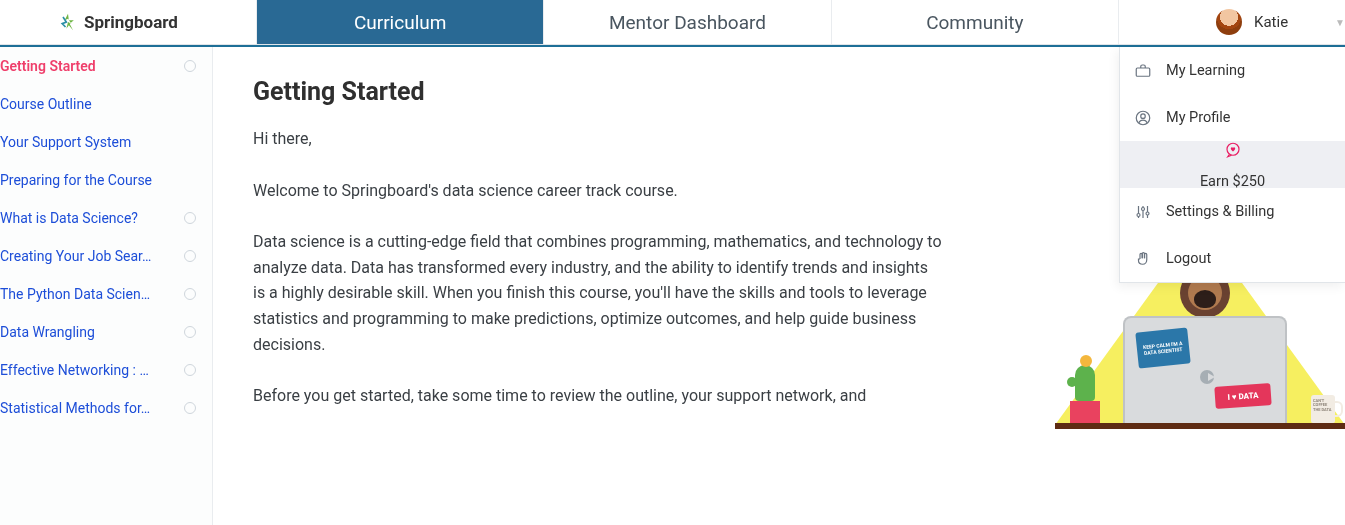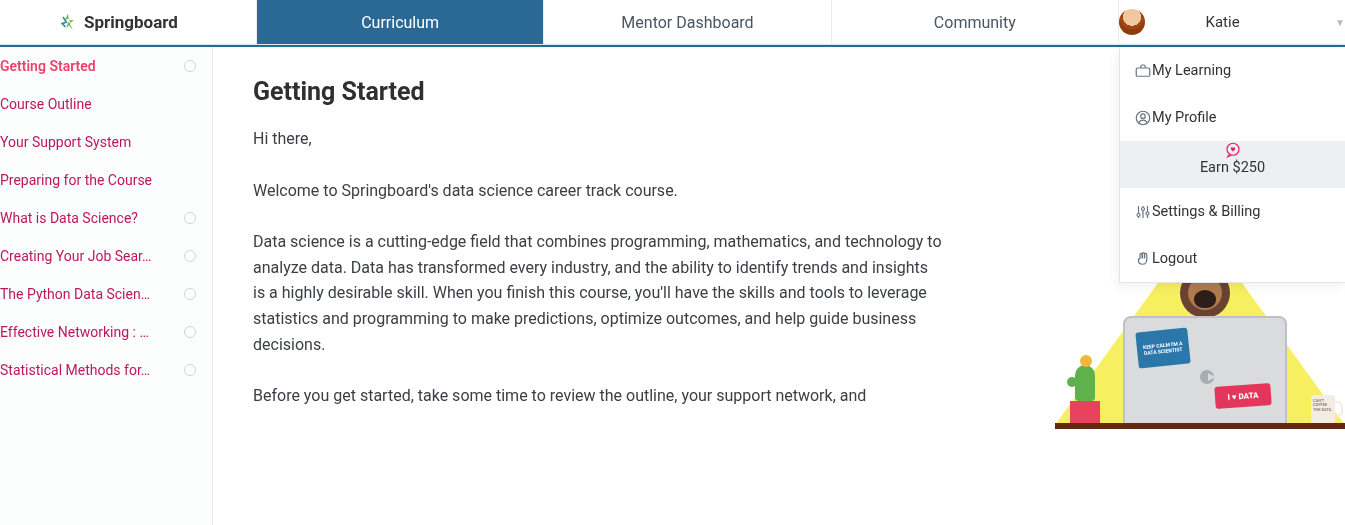"Curriculum" .nav-tab { font-size: 16px -> 19px }
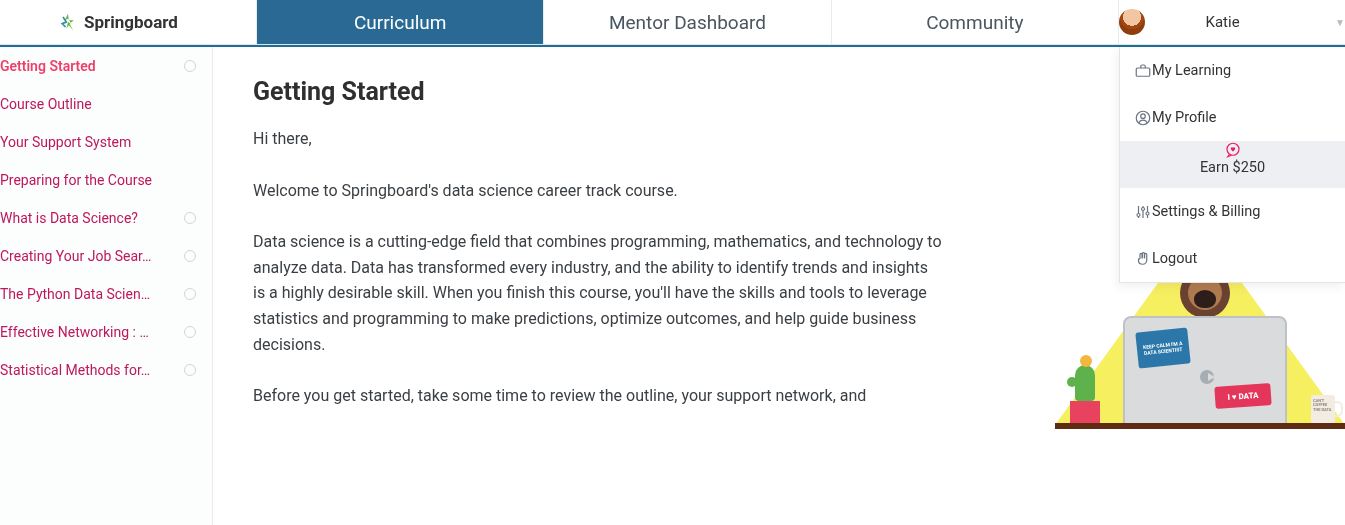"Katie" .user-section { gap: none -> 12px; justify-content: space-between -> flex-end }
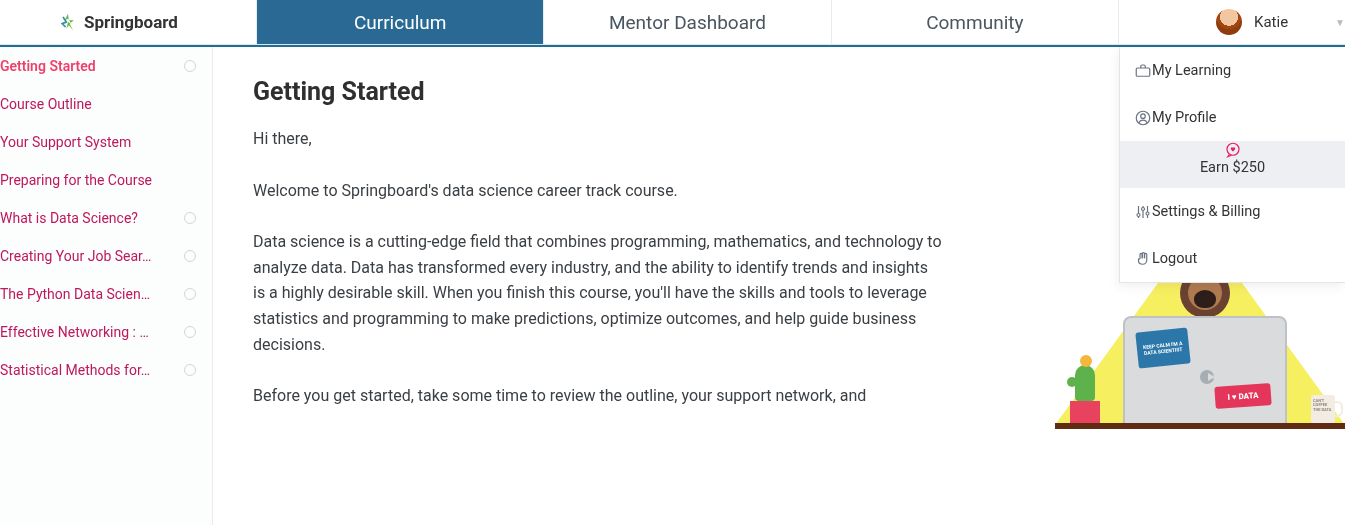"My Learning" .dropdown-item { gap: 0 -> 14px }
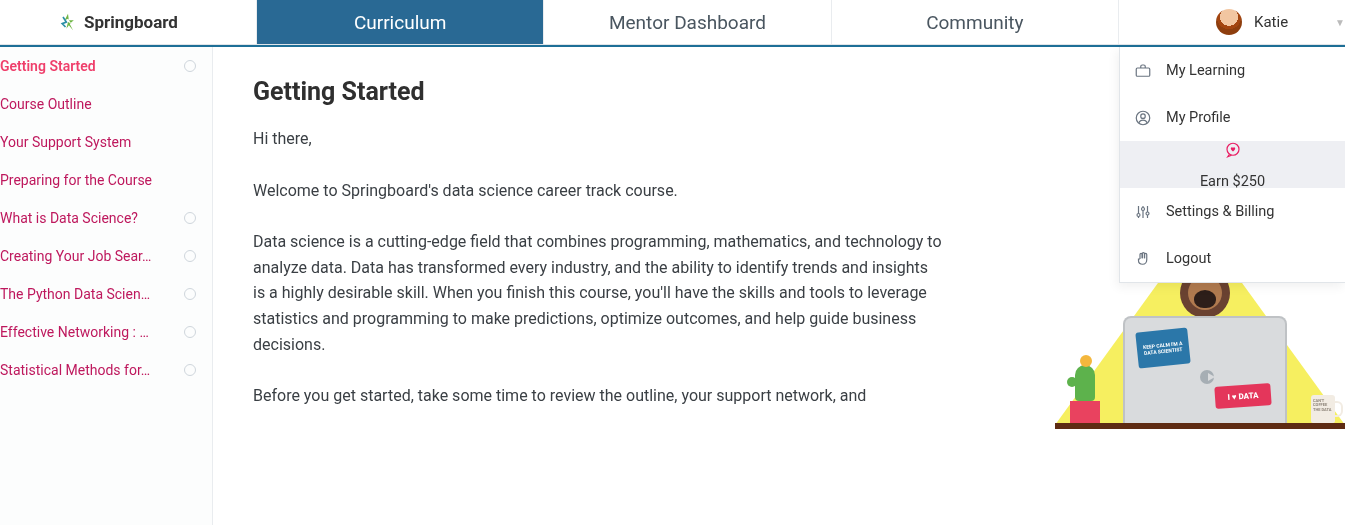"Course Outline" .sidebar-item { color: #be185d -> #1d4ed8 }
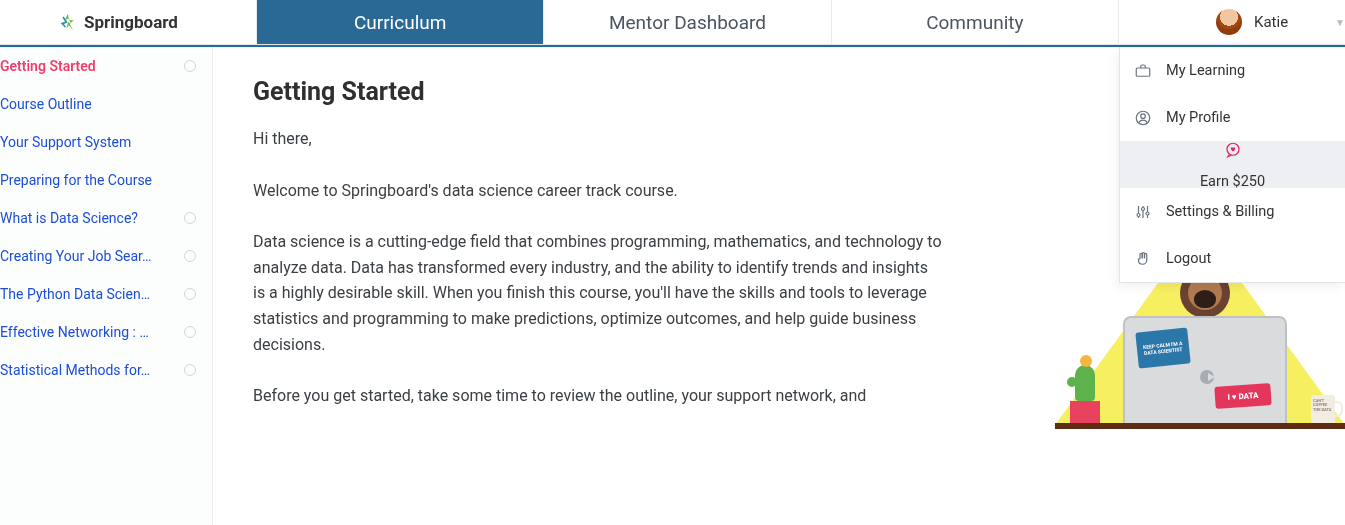"Data Wrangling" div.sidebar-item { html: none -> <div> <span>Data Wrangling</span> <span></span> </div> }
